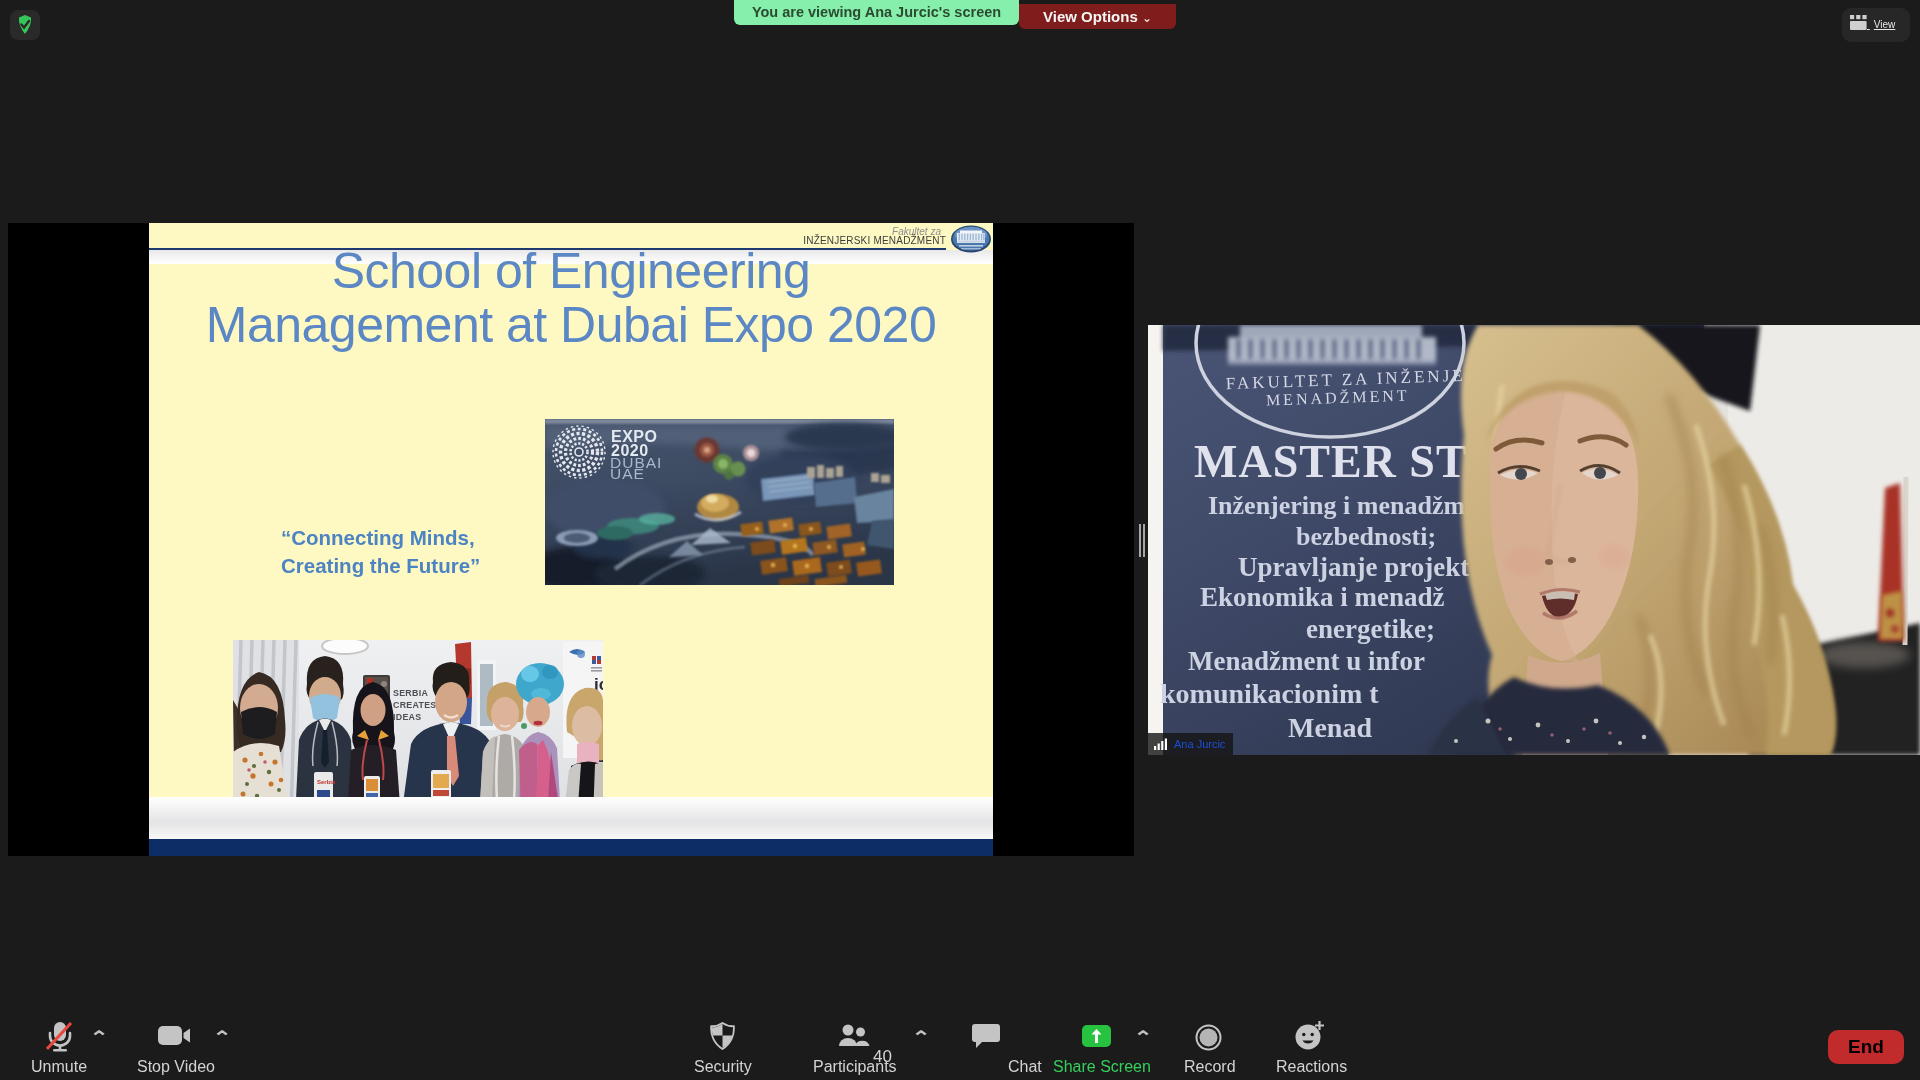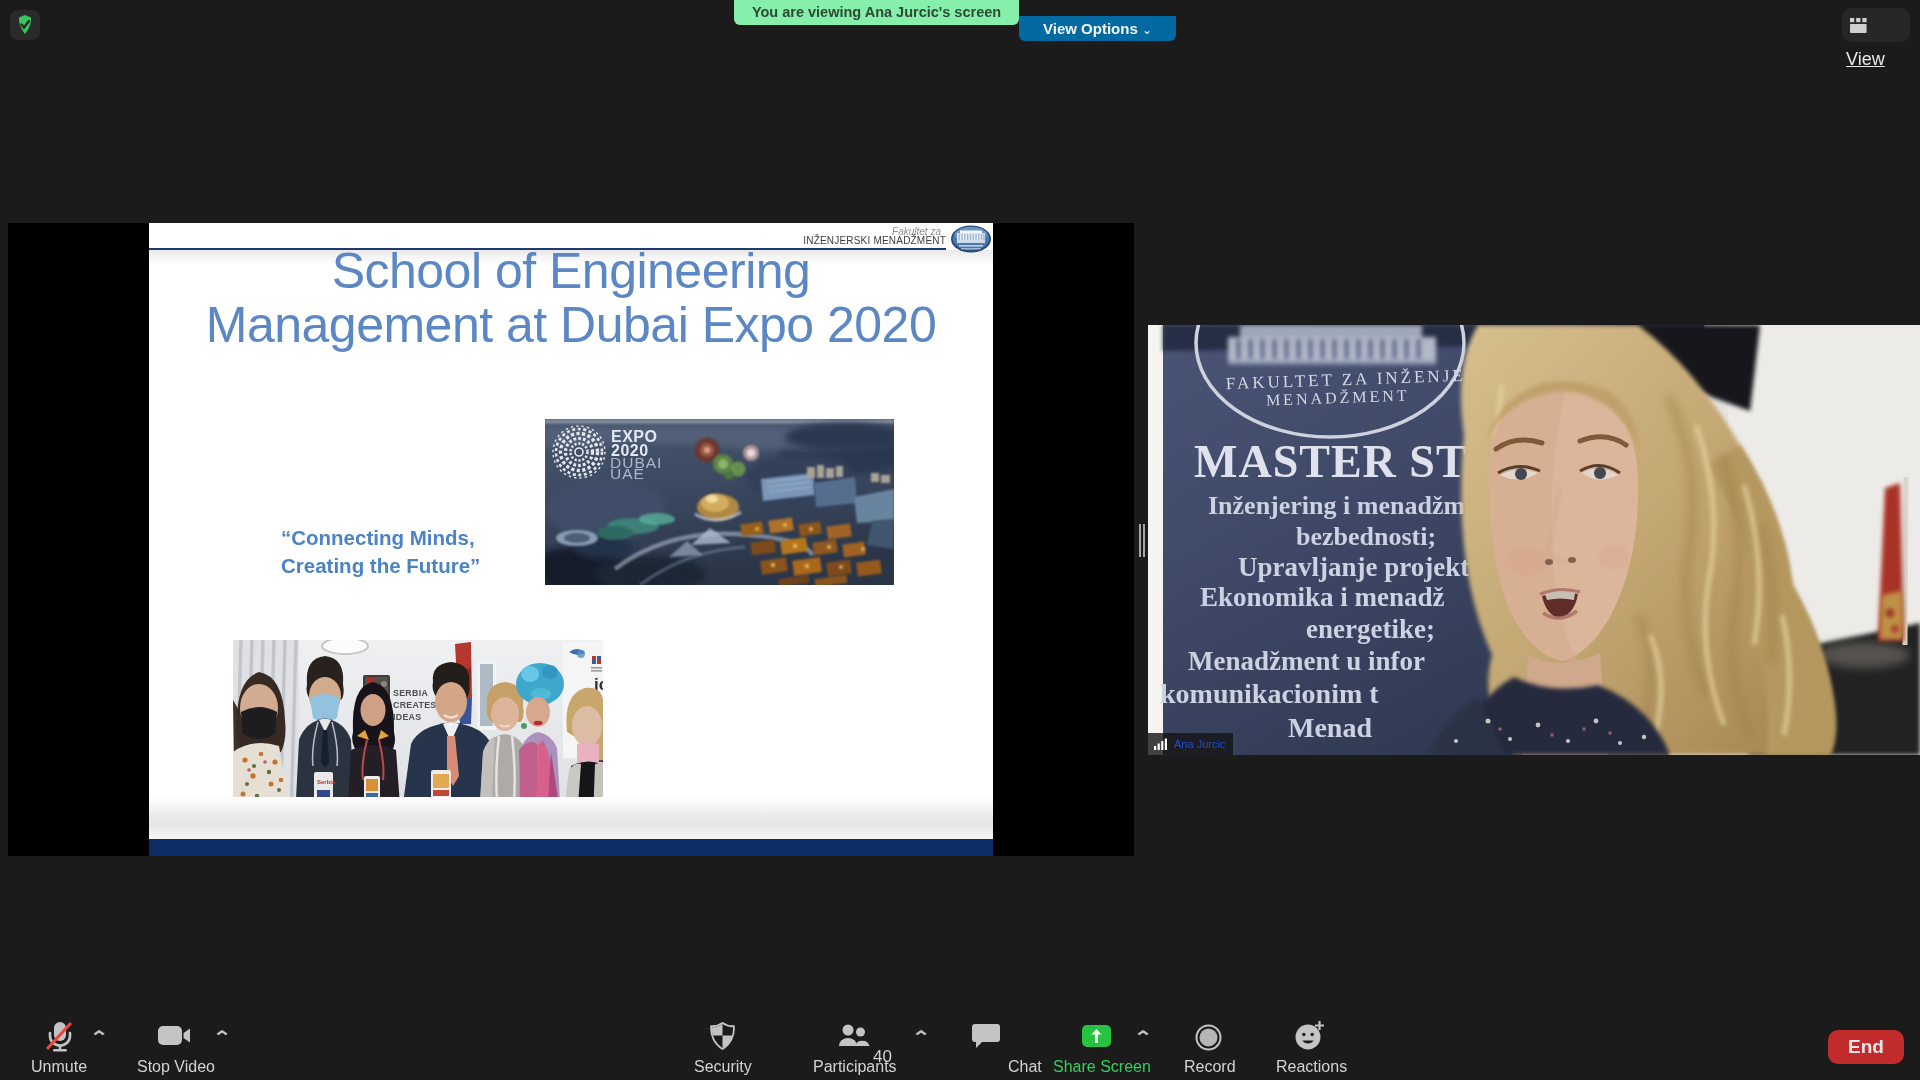"View Options ⌄" #viewopts { background: #0369a1 -> #7f1d1d; top: 16px -> 4px }
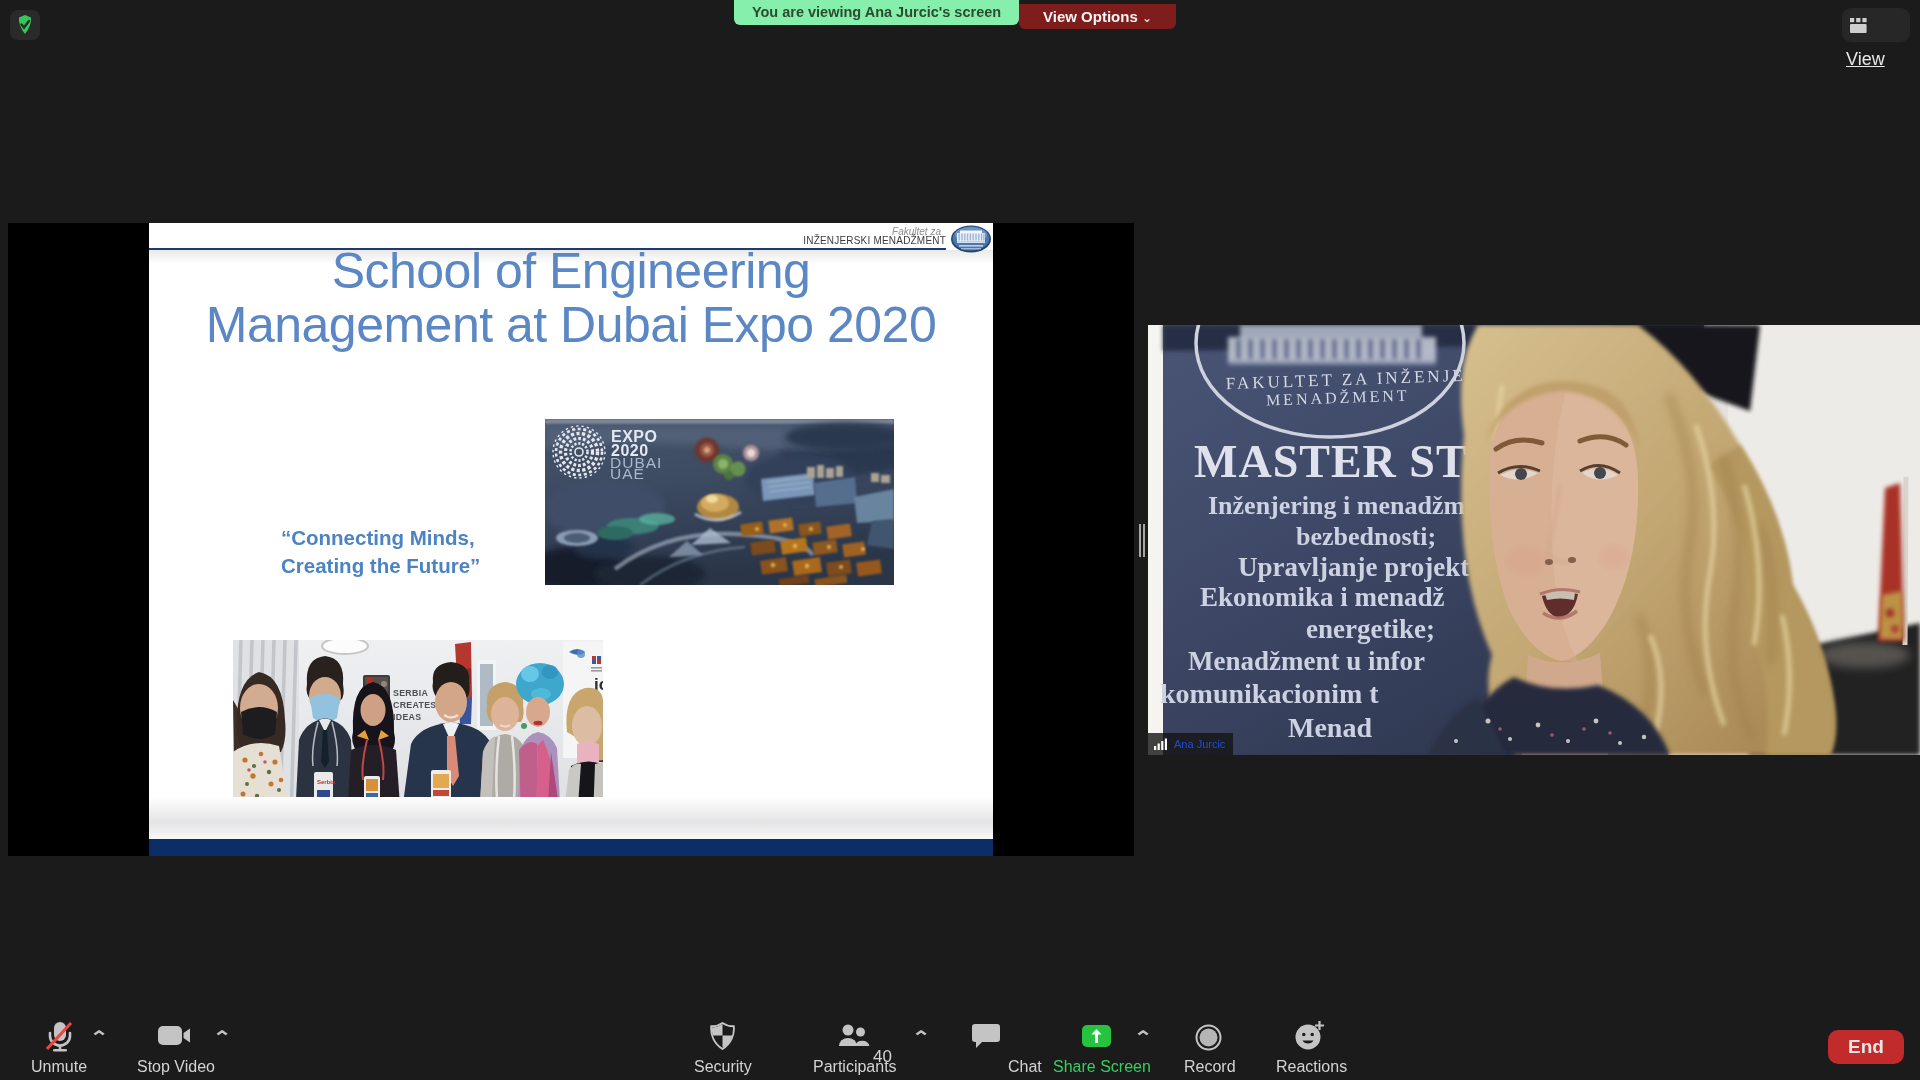"View" #viewbtn { font-size: 18px -> 10px }
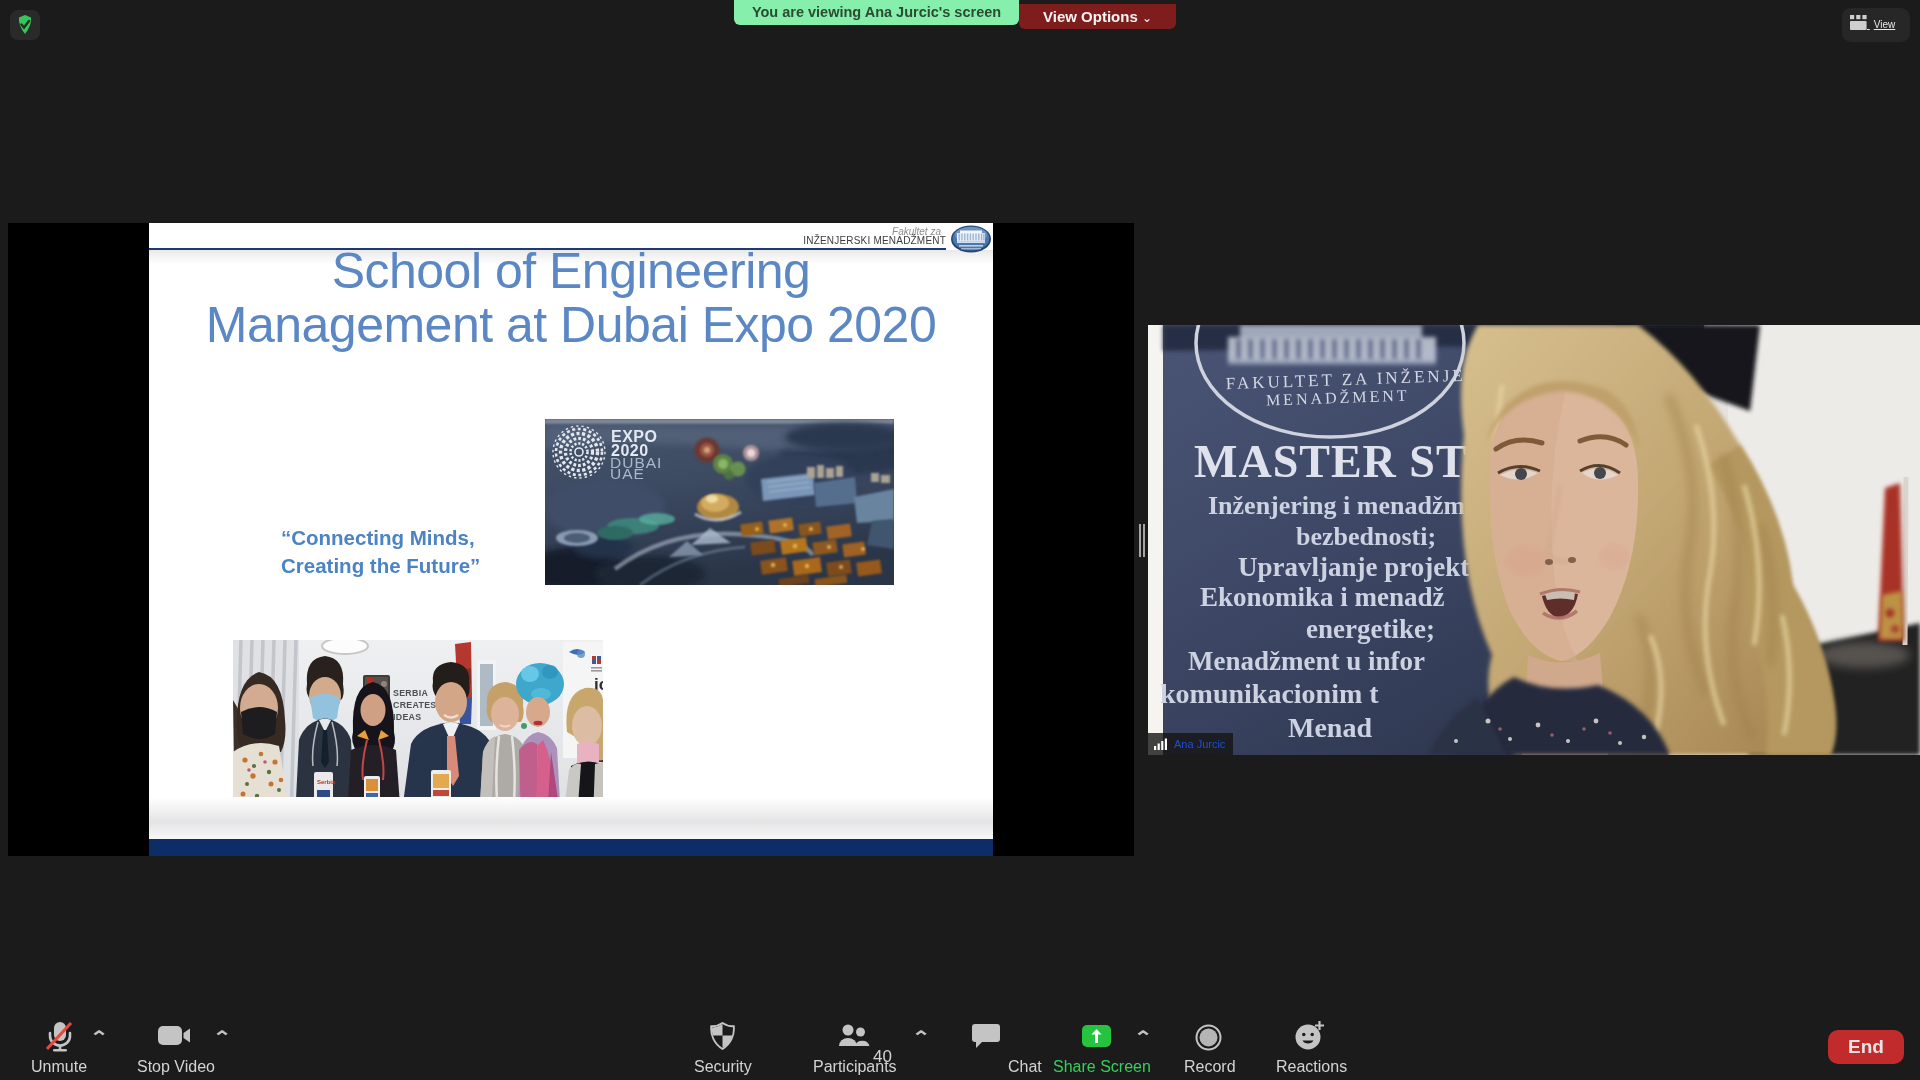"Fakultet za" #slide { background: #ffffff -> #fef9c3 }
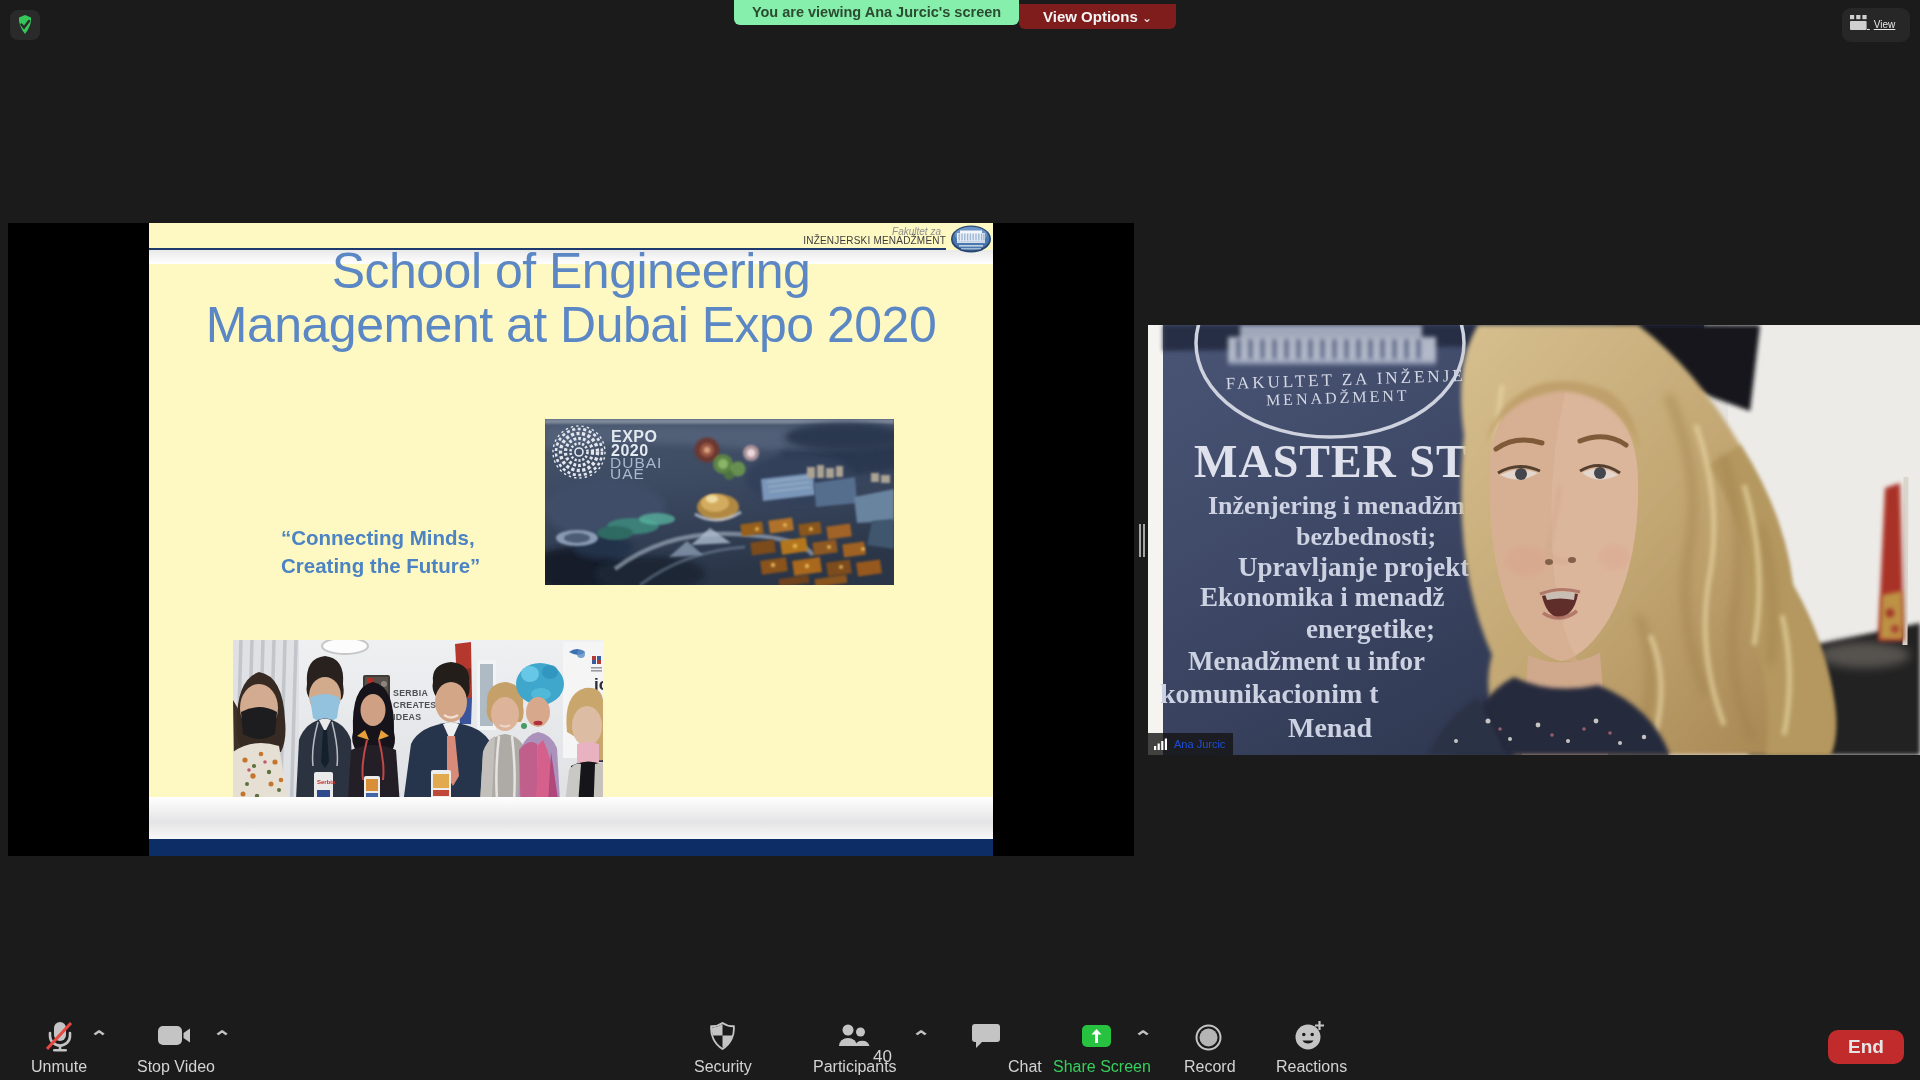"End" #endbtn { color: #e5e5e5 -> #000000 }
